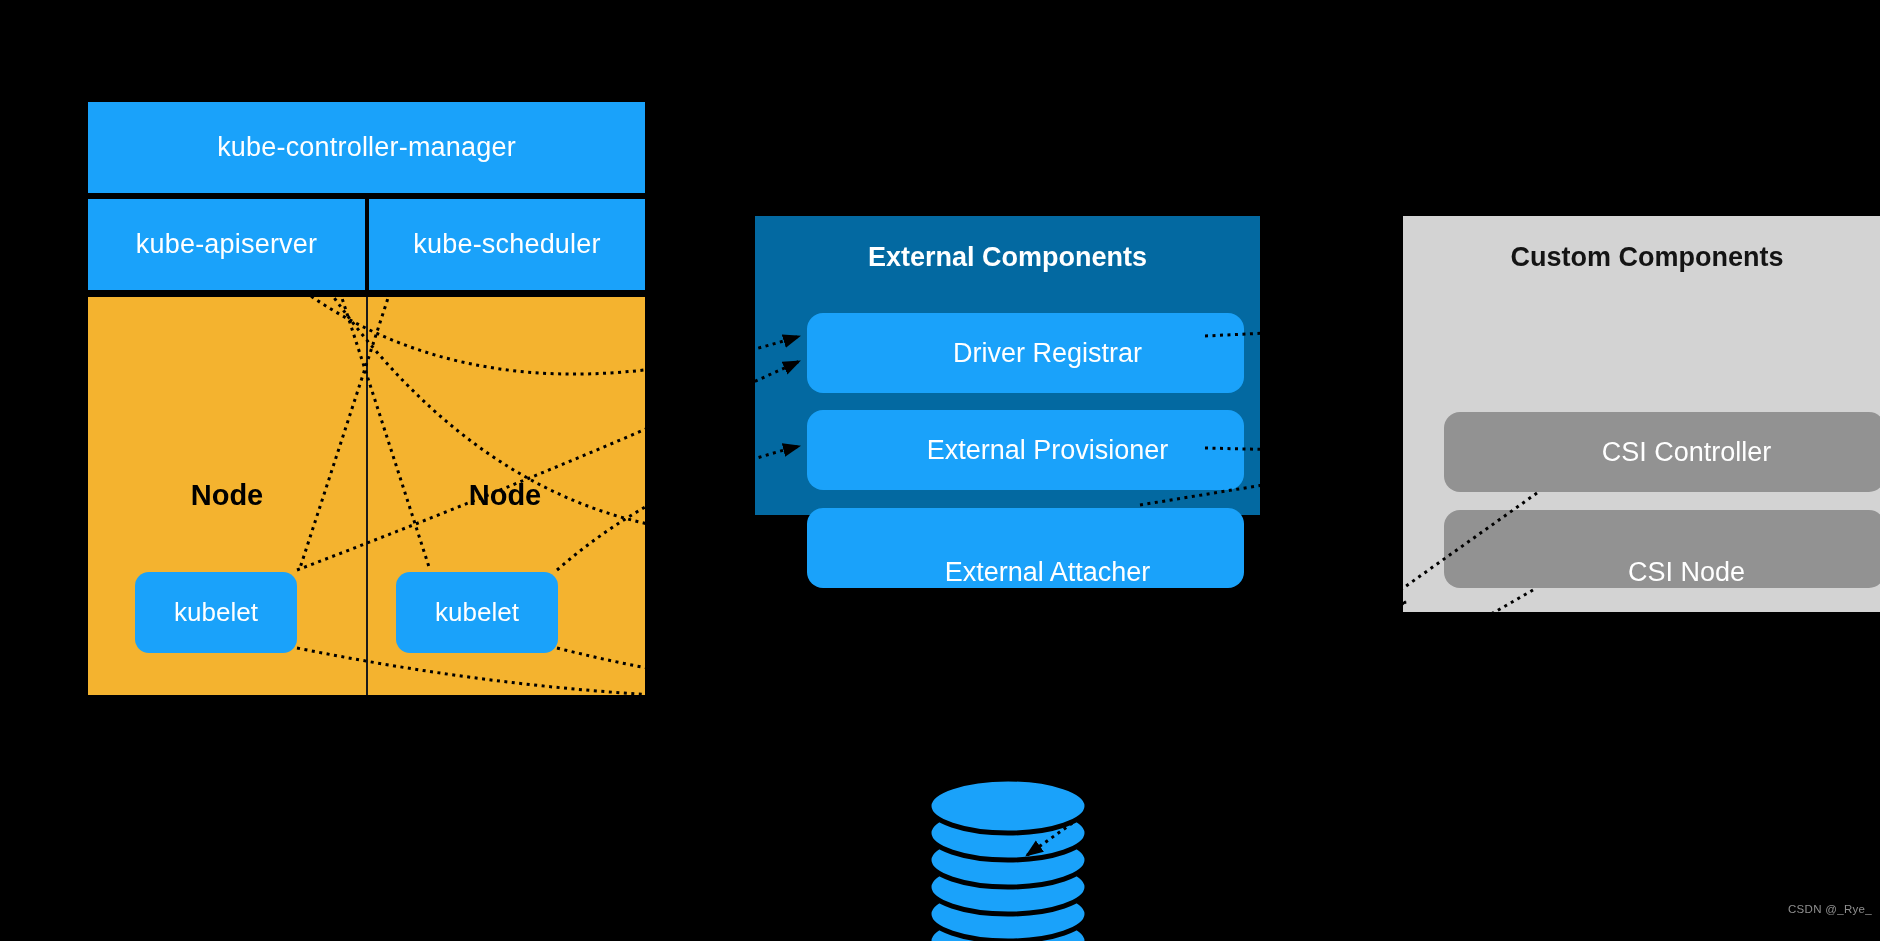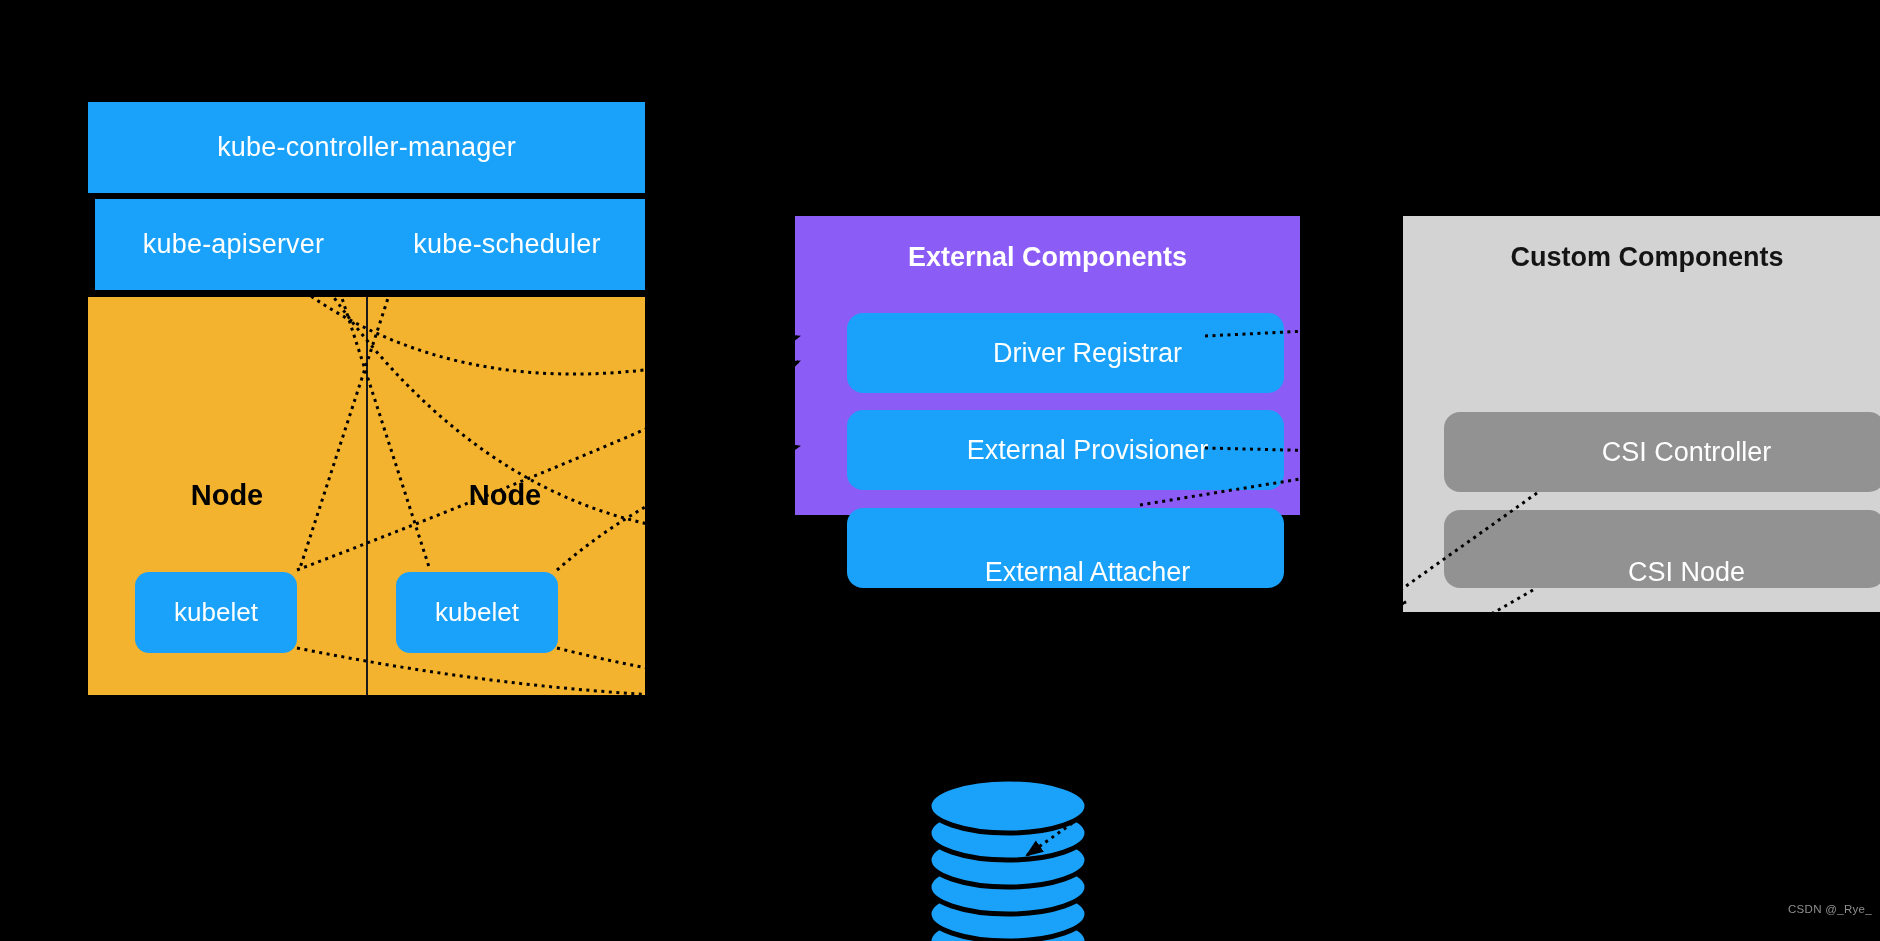"kube-apiserver" #kapi { margin-left: 7px -> none }
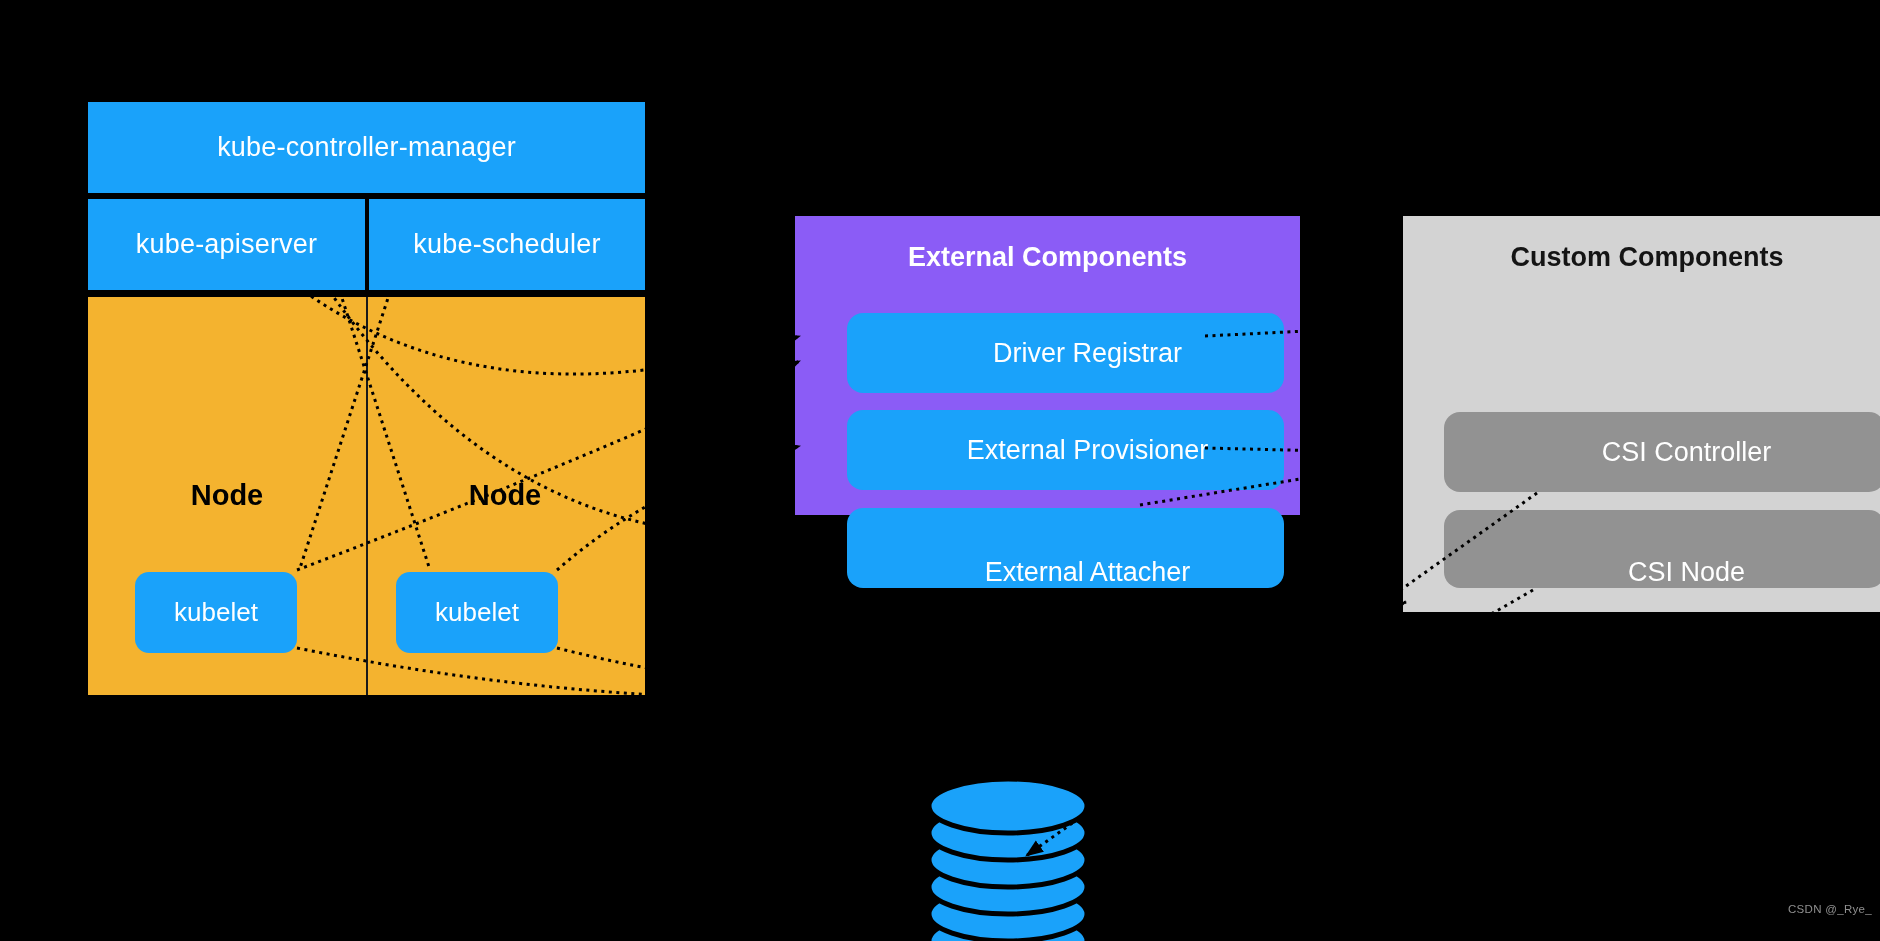"External Components" #green { background: #8b5cf6 -> #0369a1; margin-left: 40px -> none }
